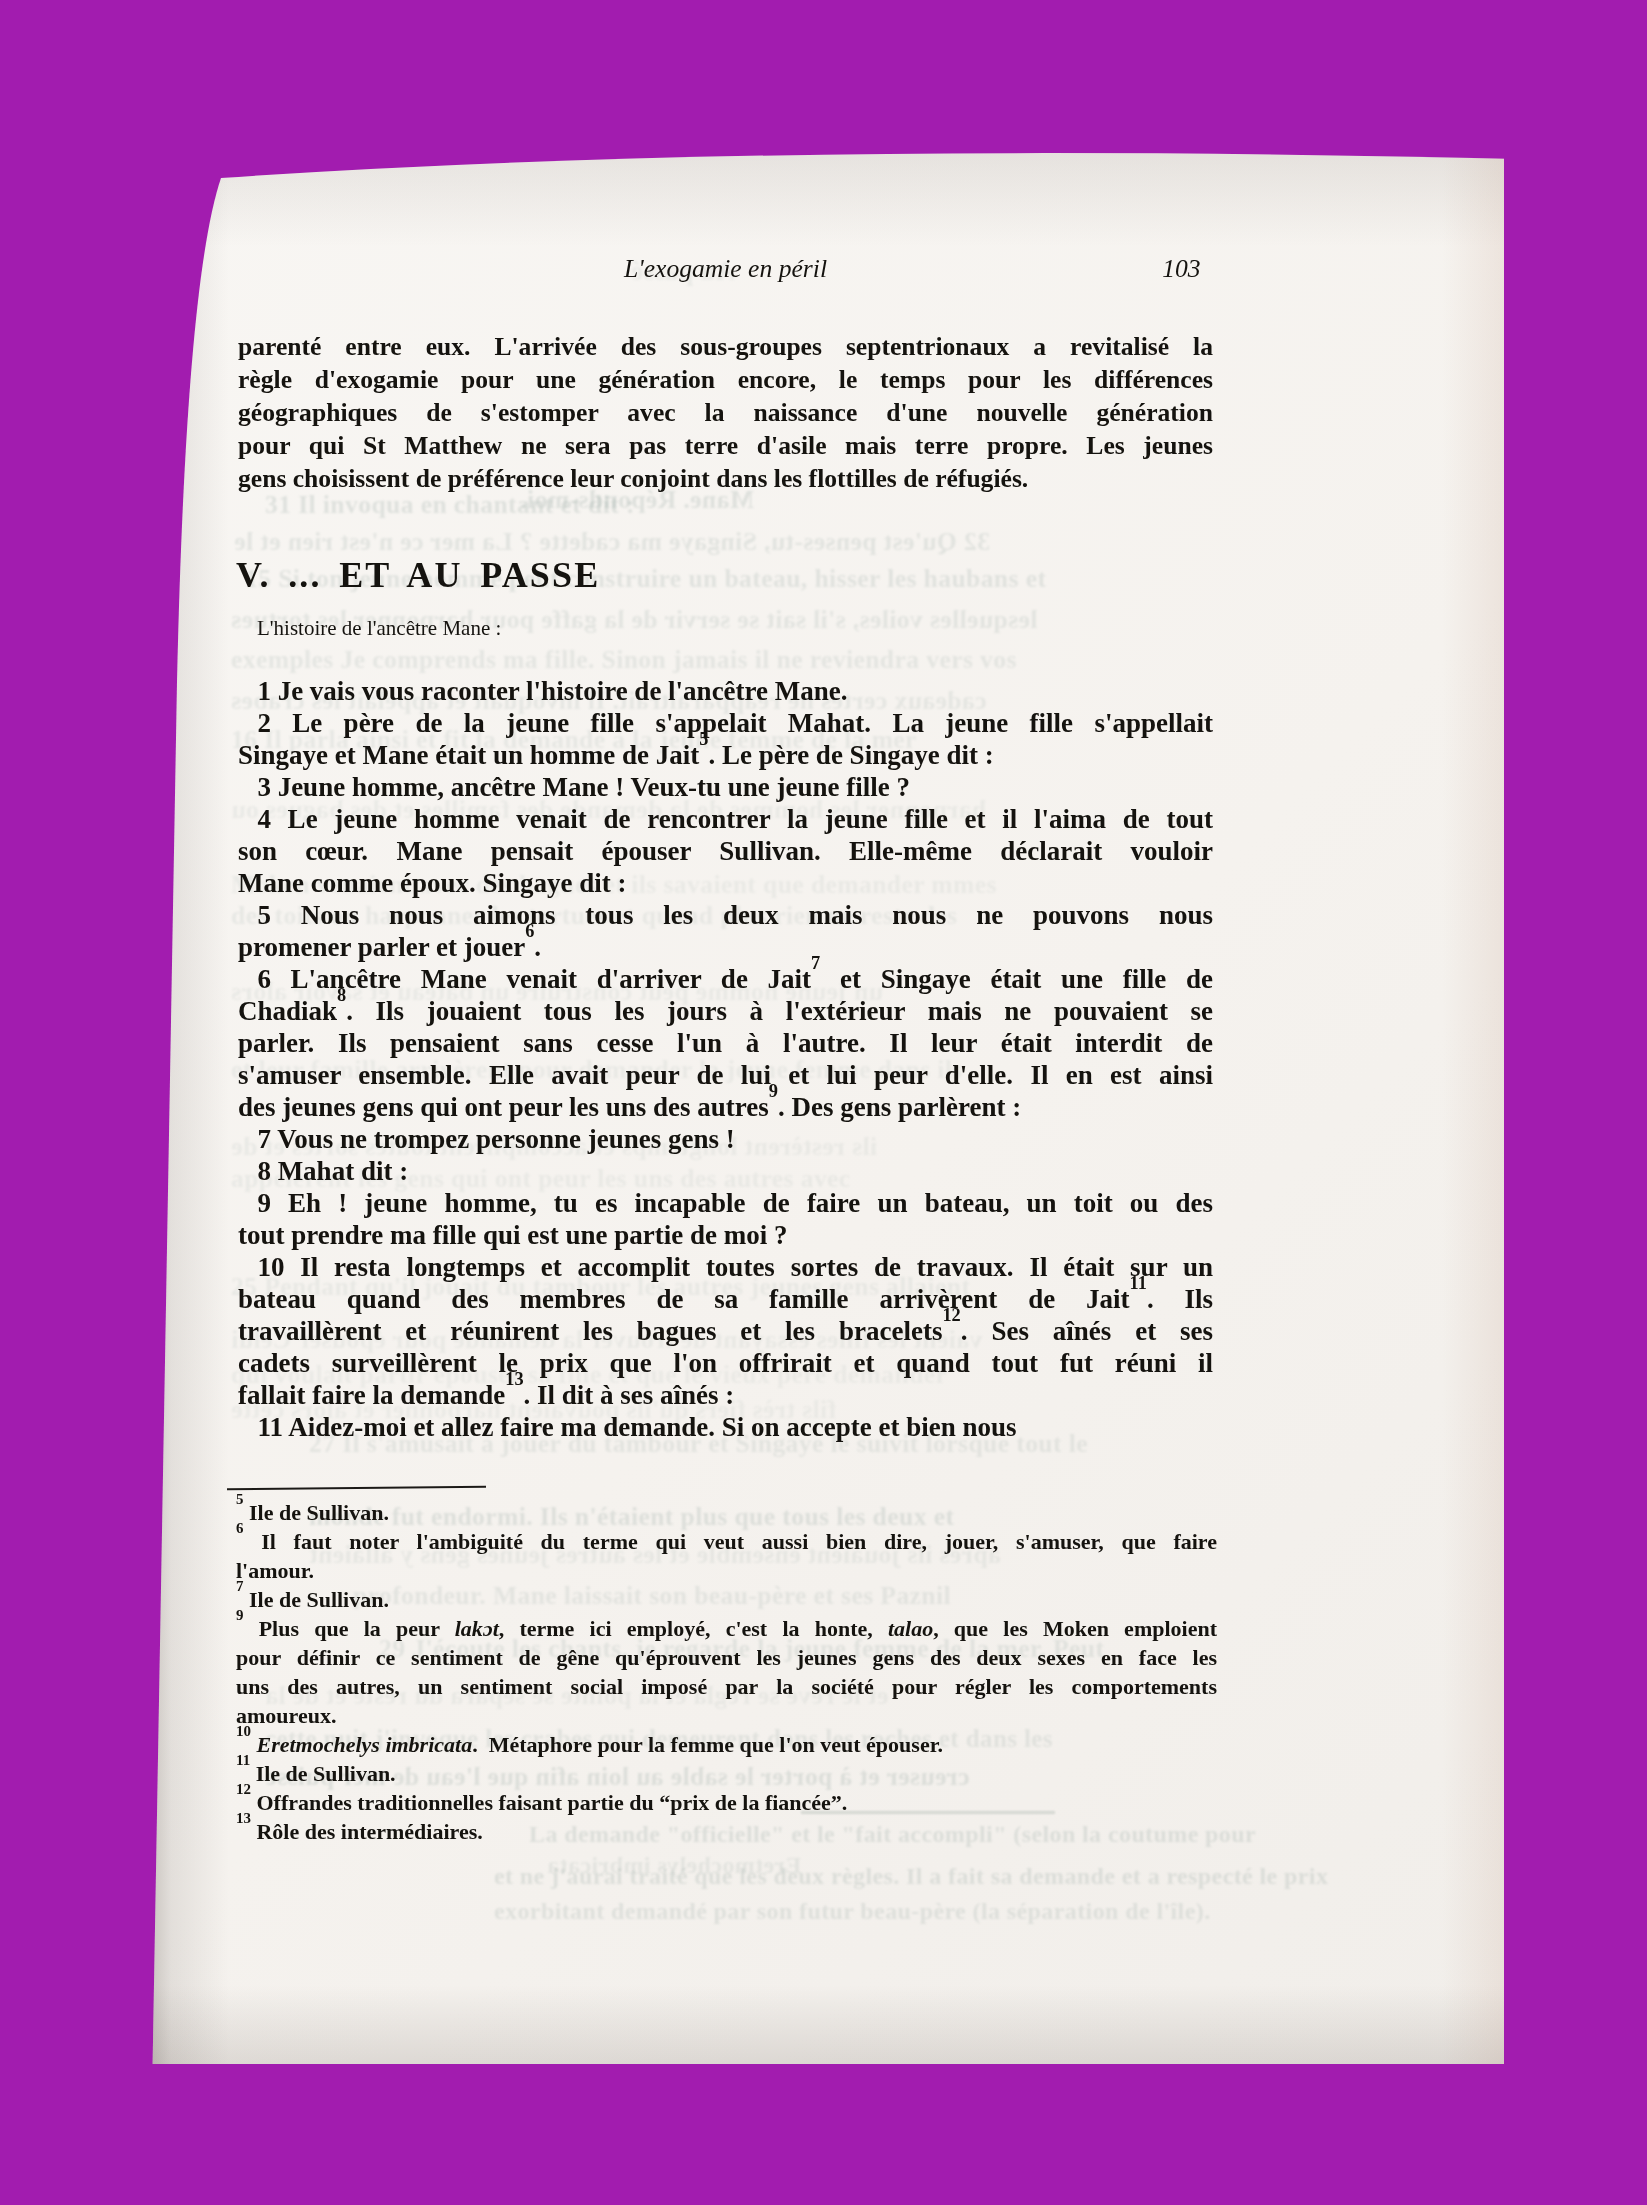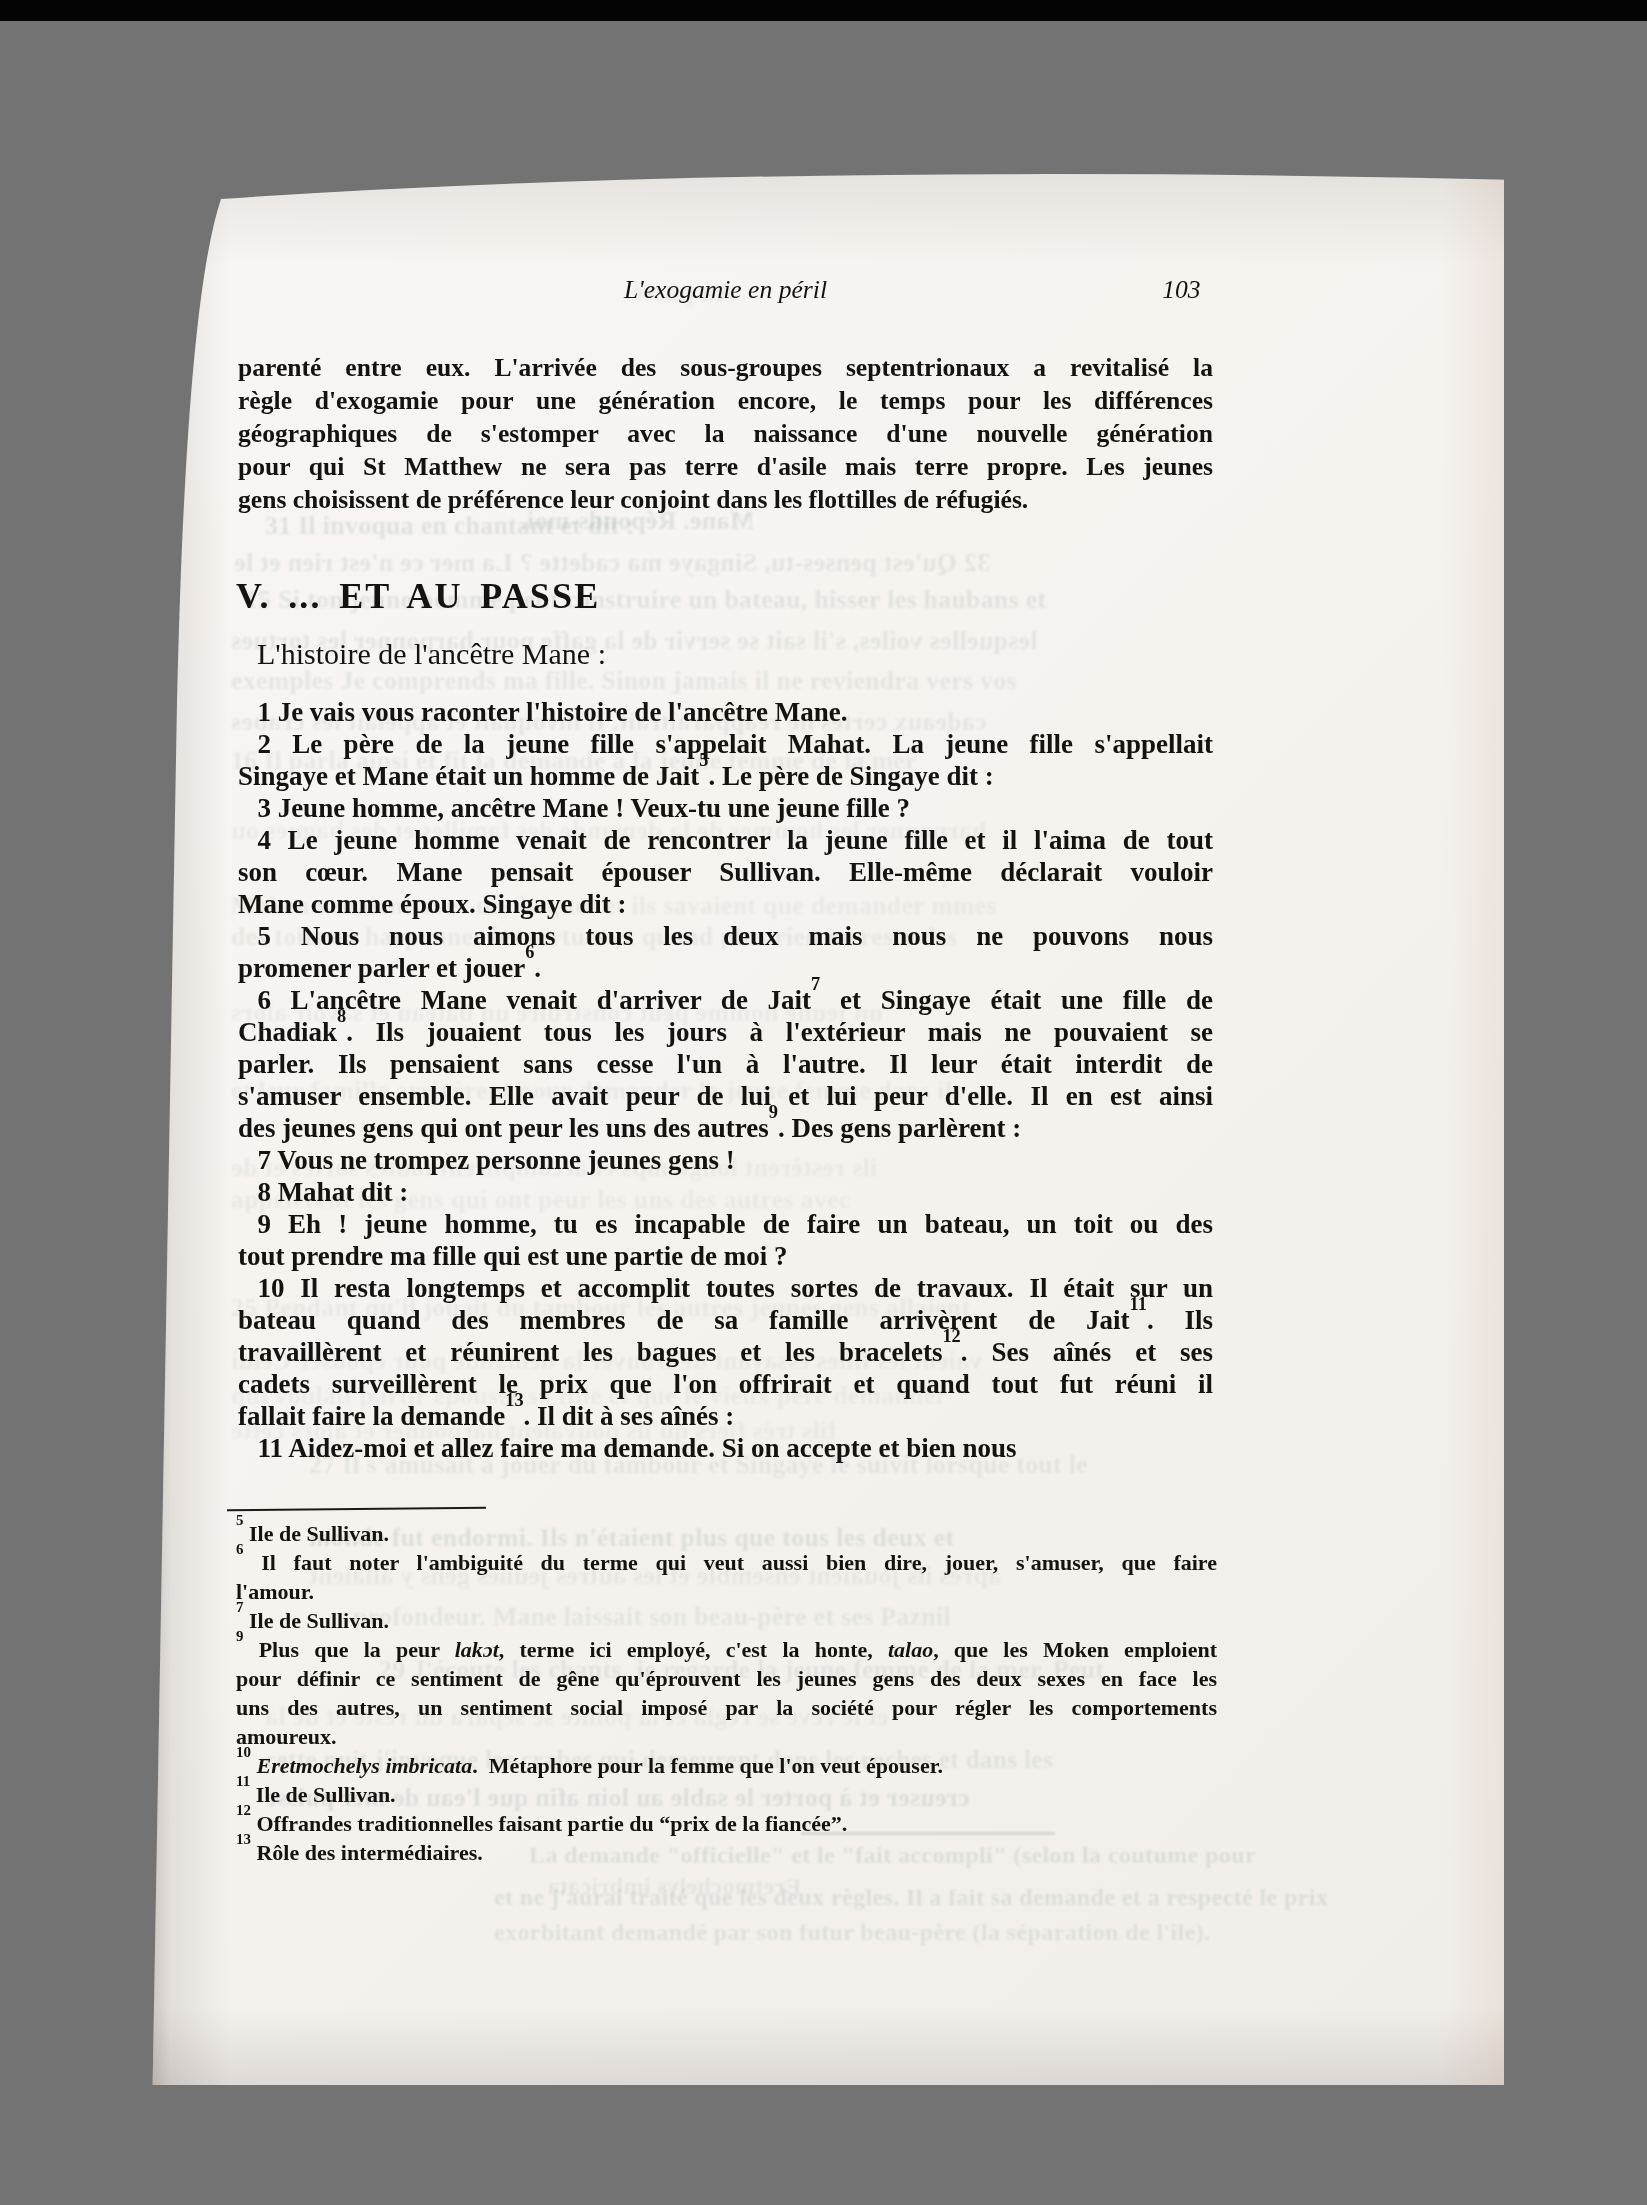"L'exogamie en péril" .stage { background: #737373 -> #a21caf; margin-top: 21px -> none }
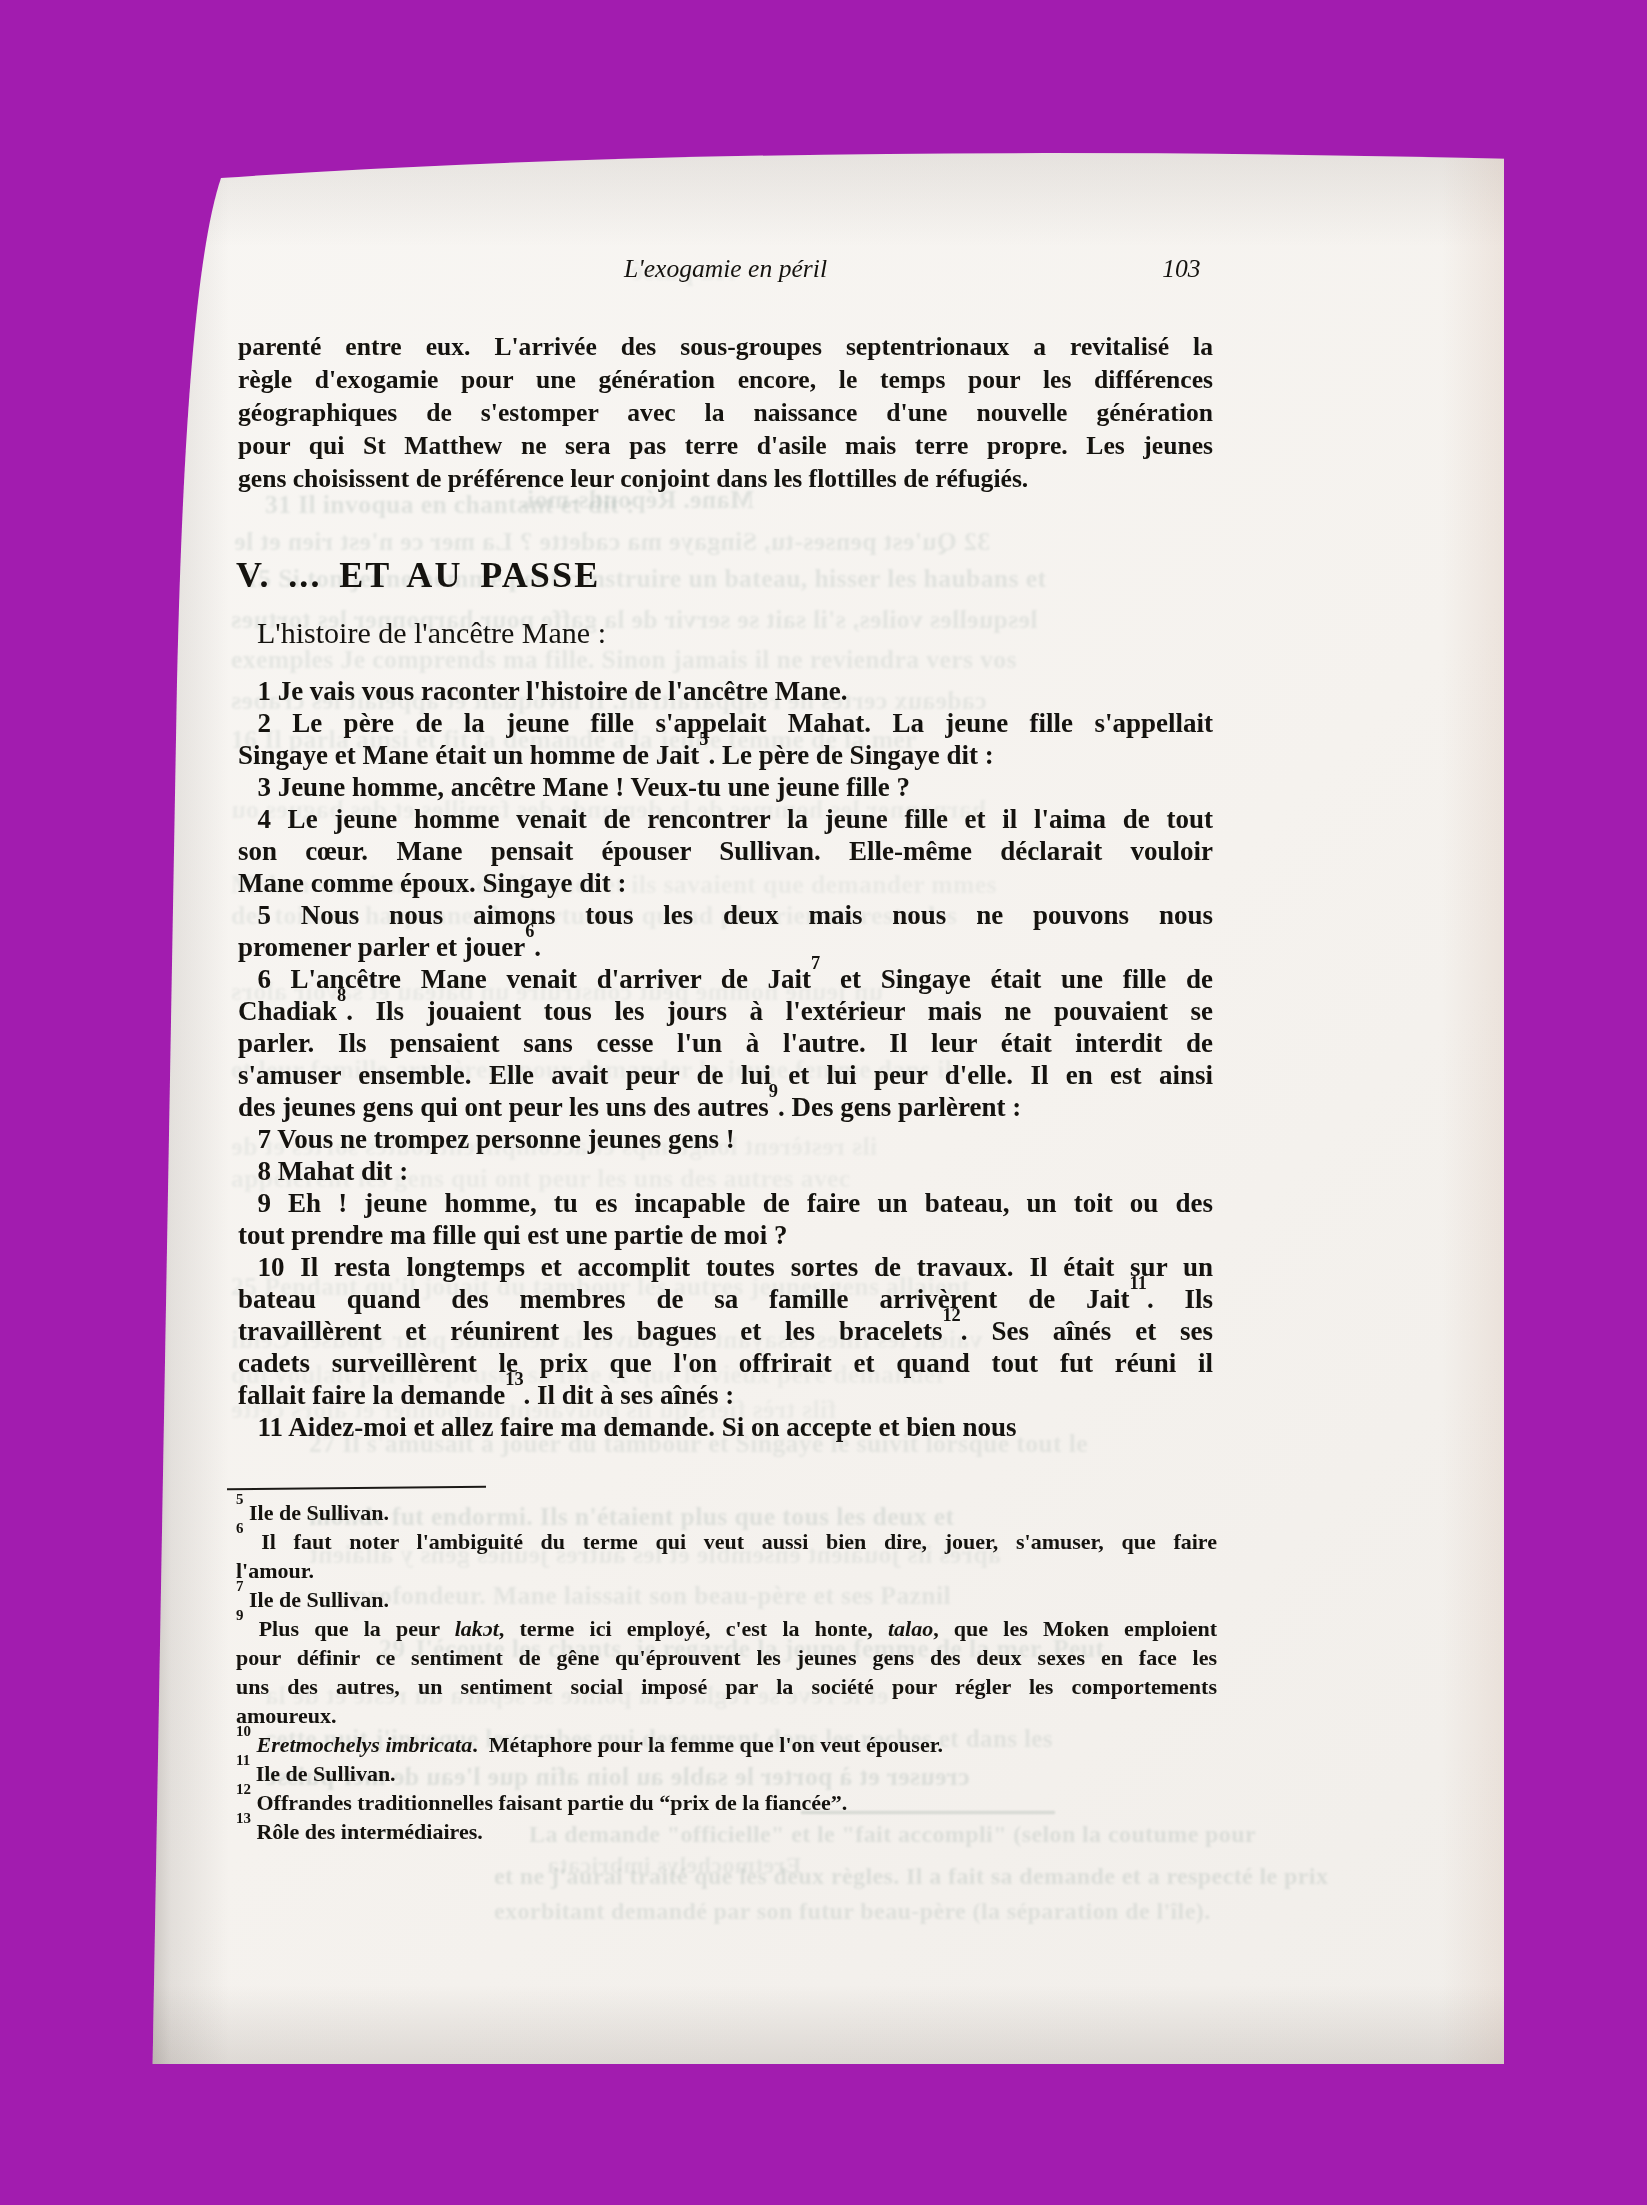"L'histoire de l'ancêtre Mane :" .story-intro { font-size: 30px -> 21px }
